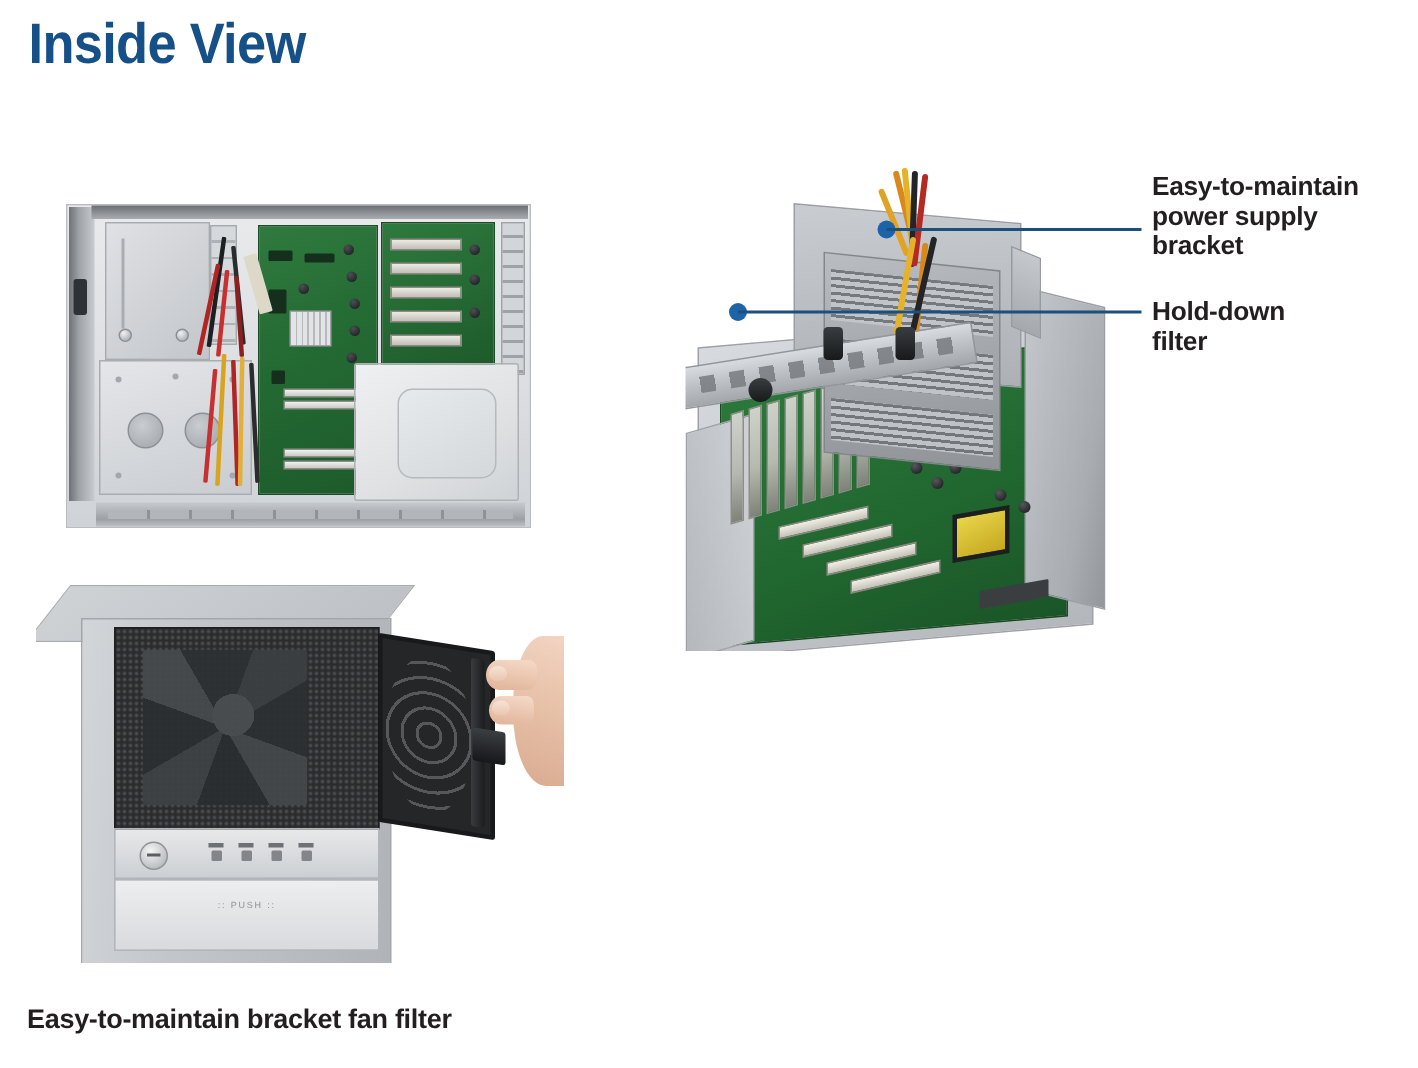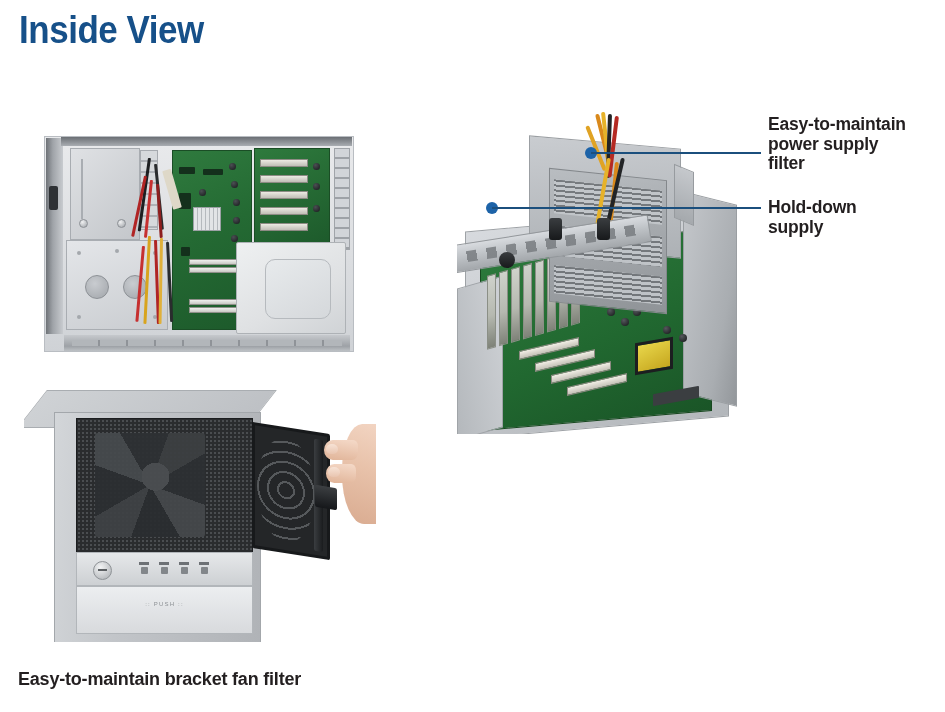"filter" div { text: filter -> bracket }
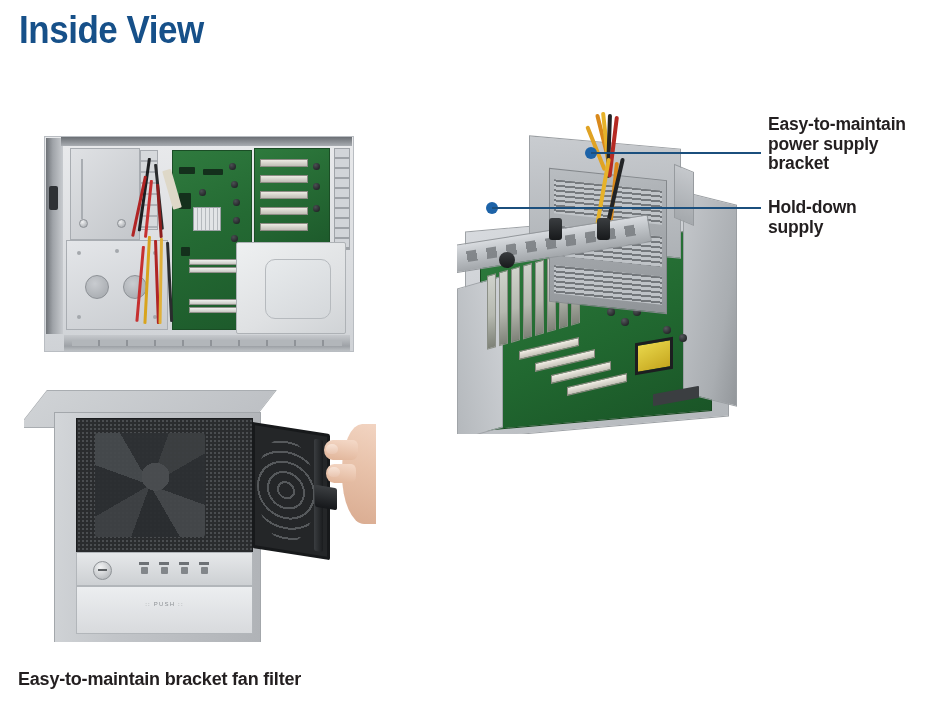"supply" div { text: supply -> filter }
